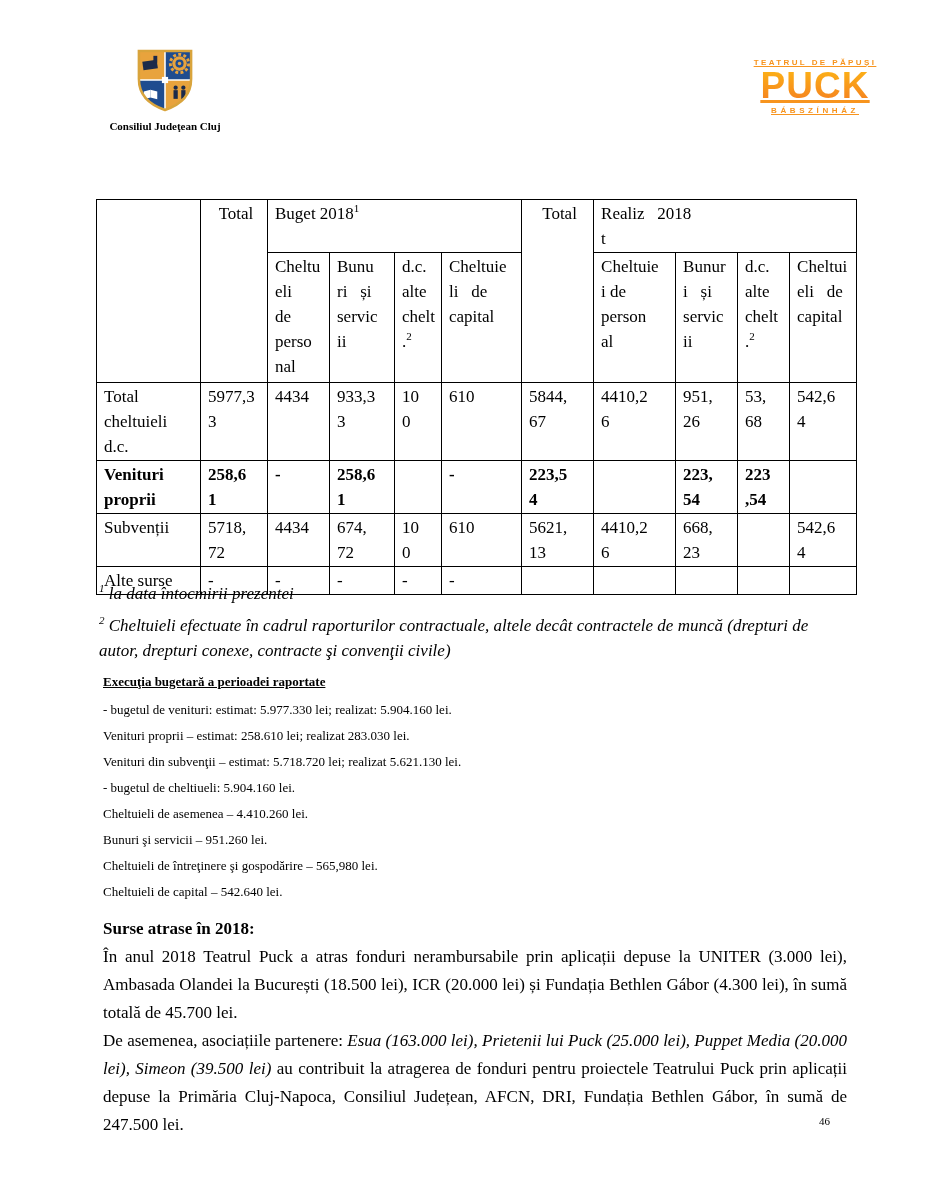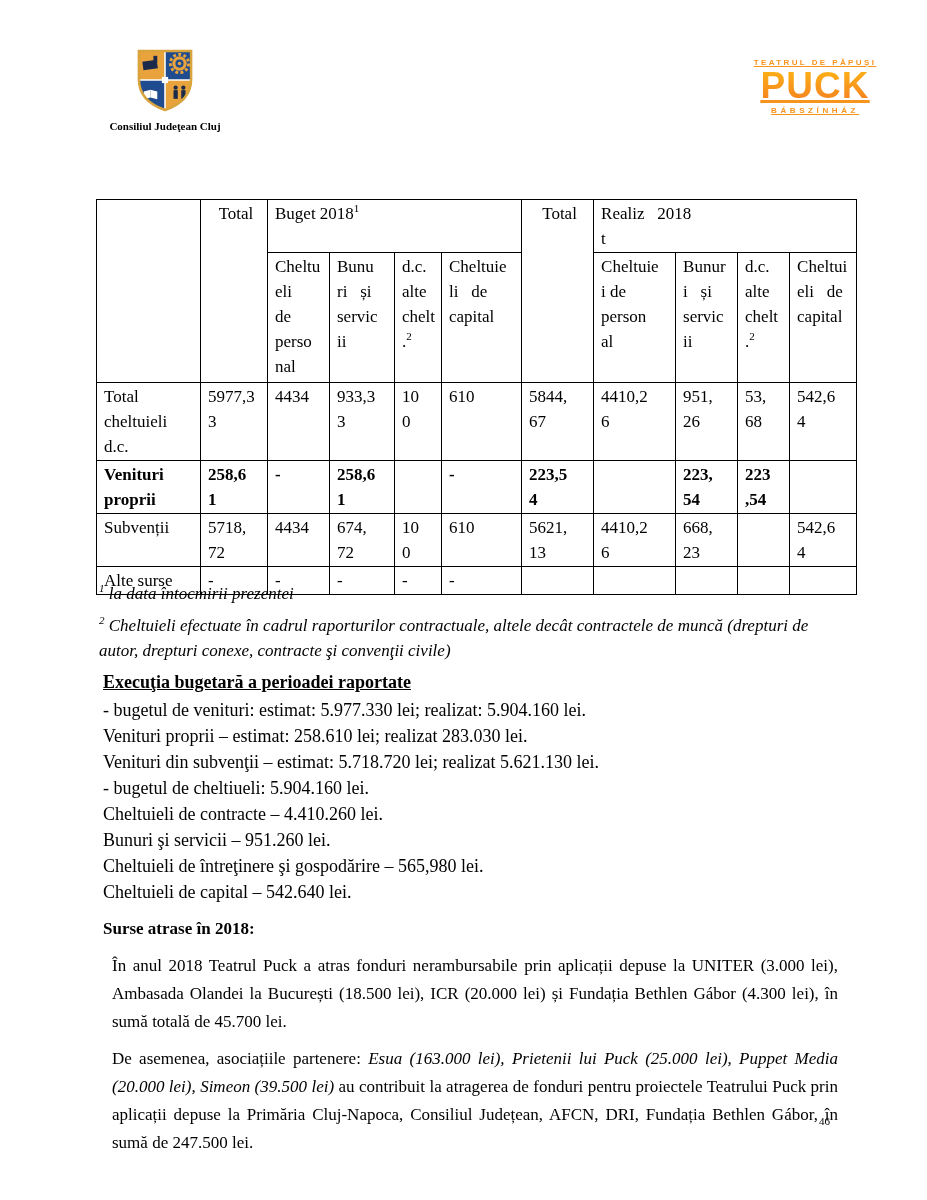"Execuţia bugetară a perioadei raportate" .exec { font-size: 18px -> 13px }
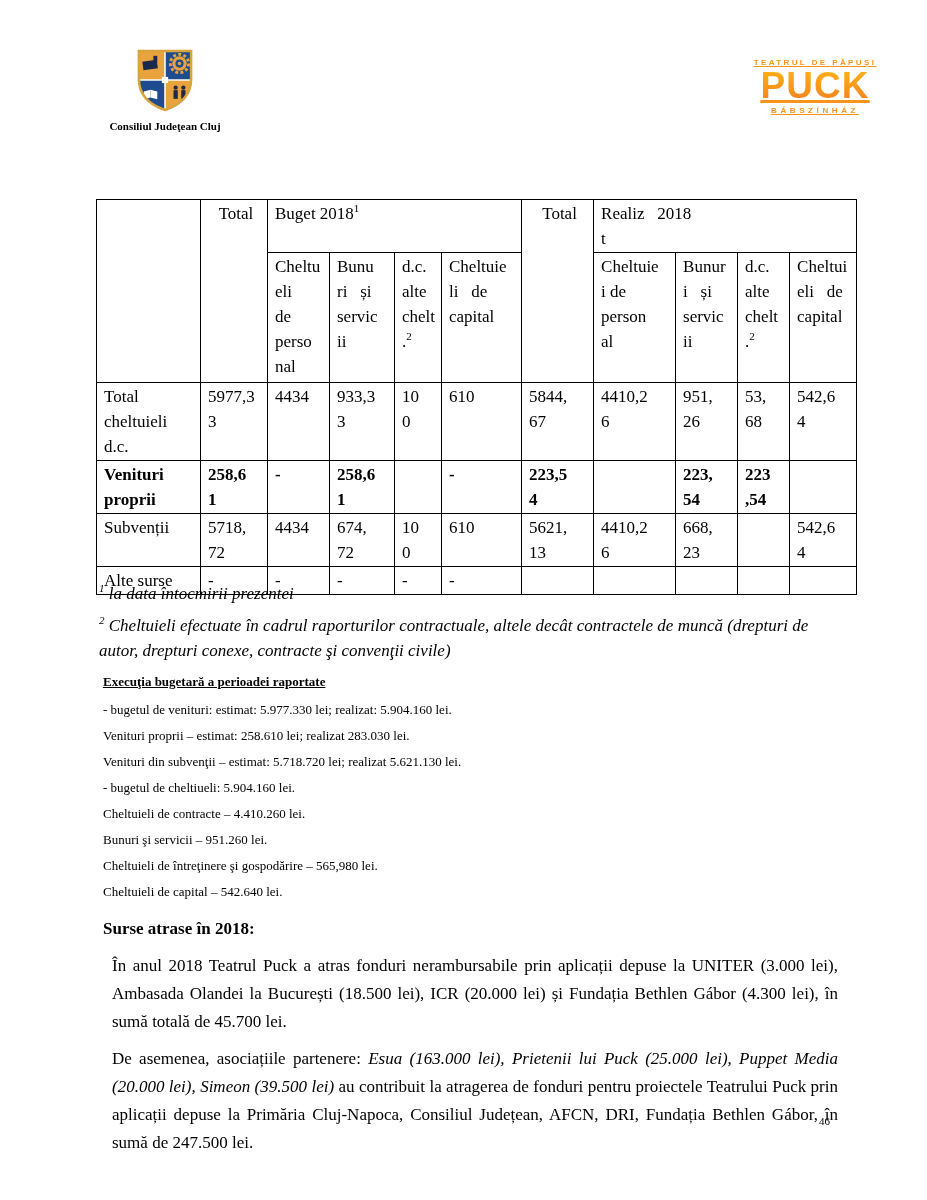"Cheltuieli de contracte – 4.410.260" div { text: contracte -> asemenea }
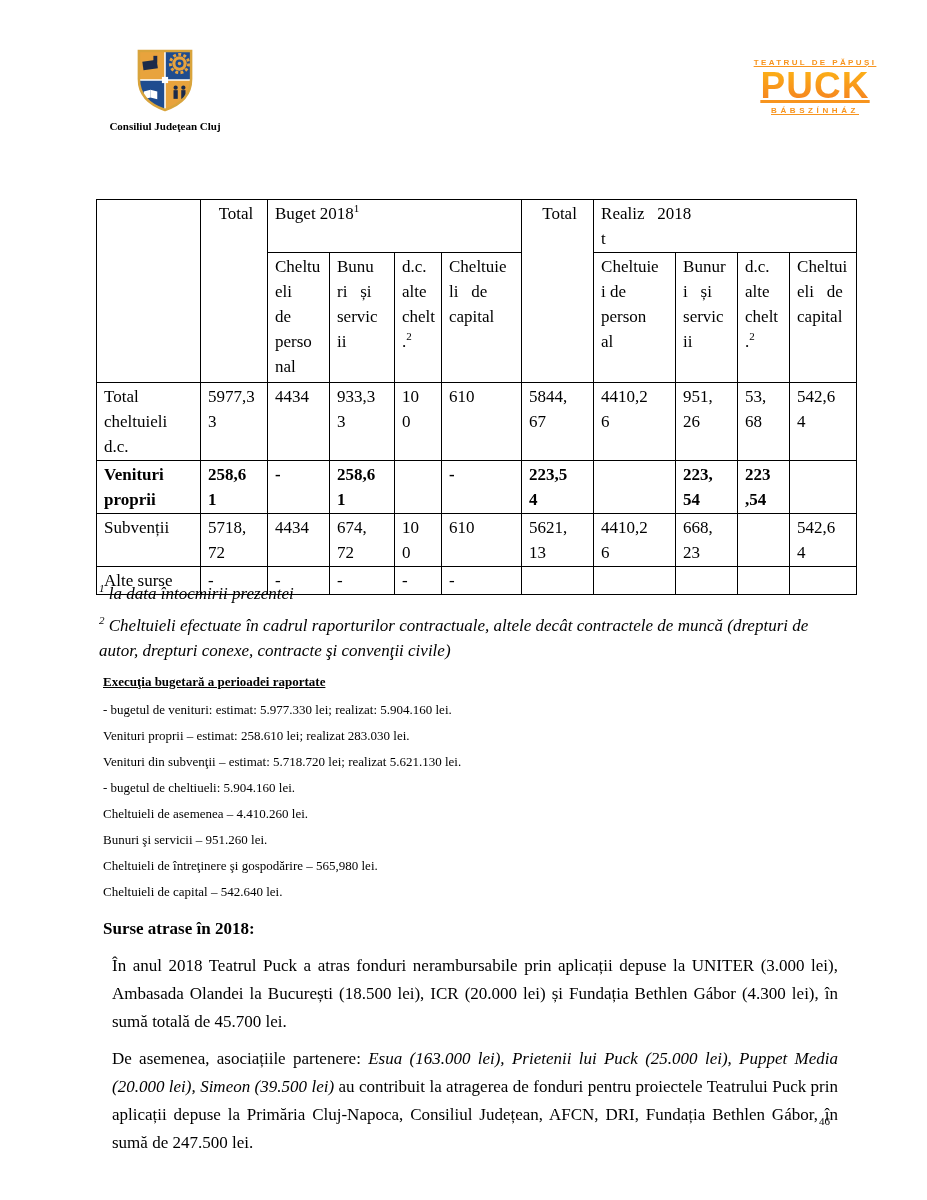"În anul 2018 Teatrul Puck" .surse p { margin: 9px -> 0 }
